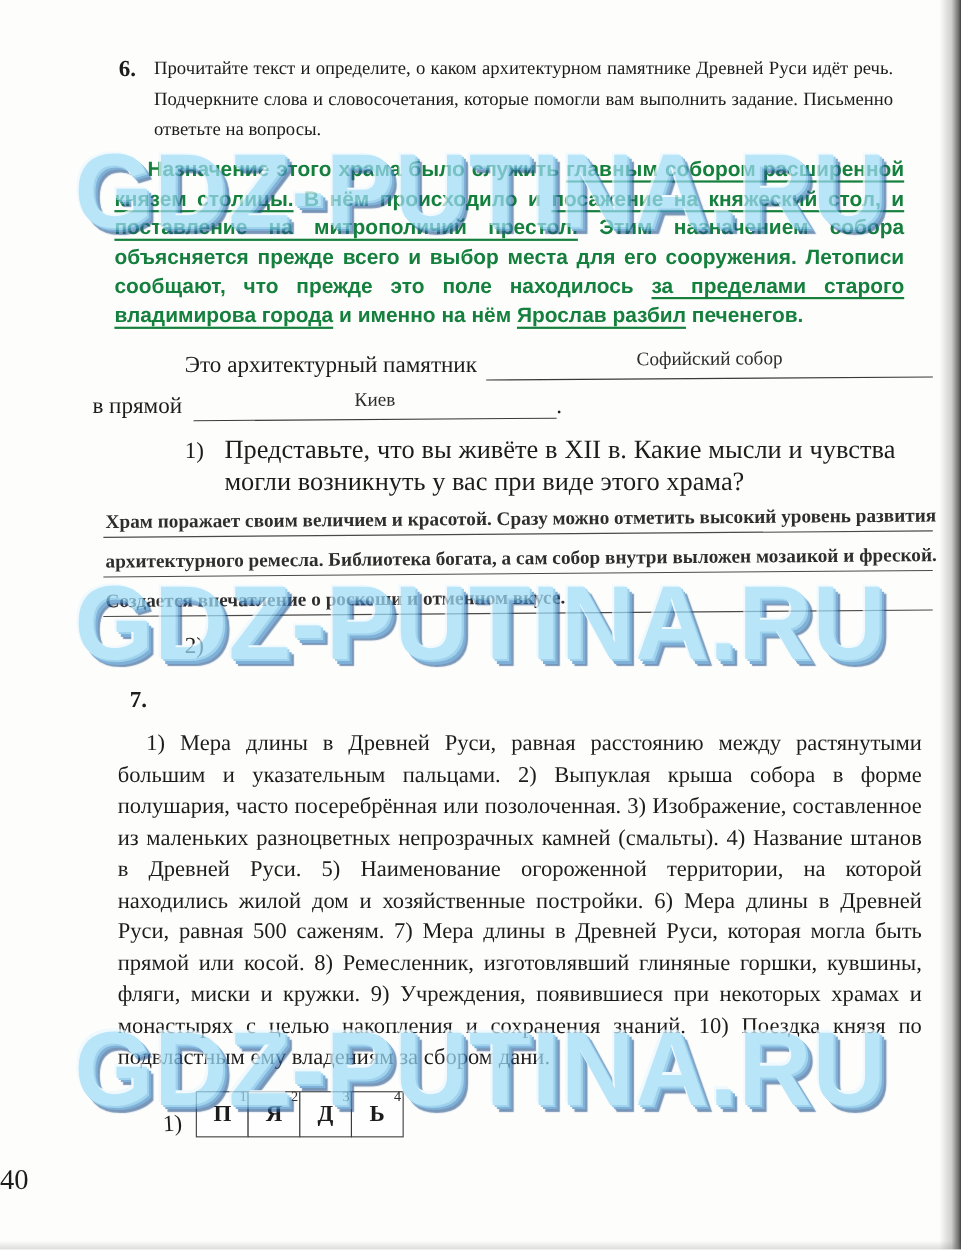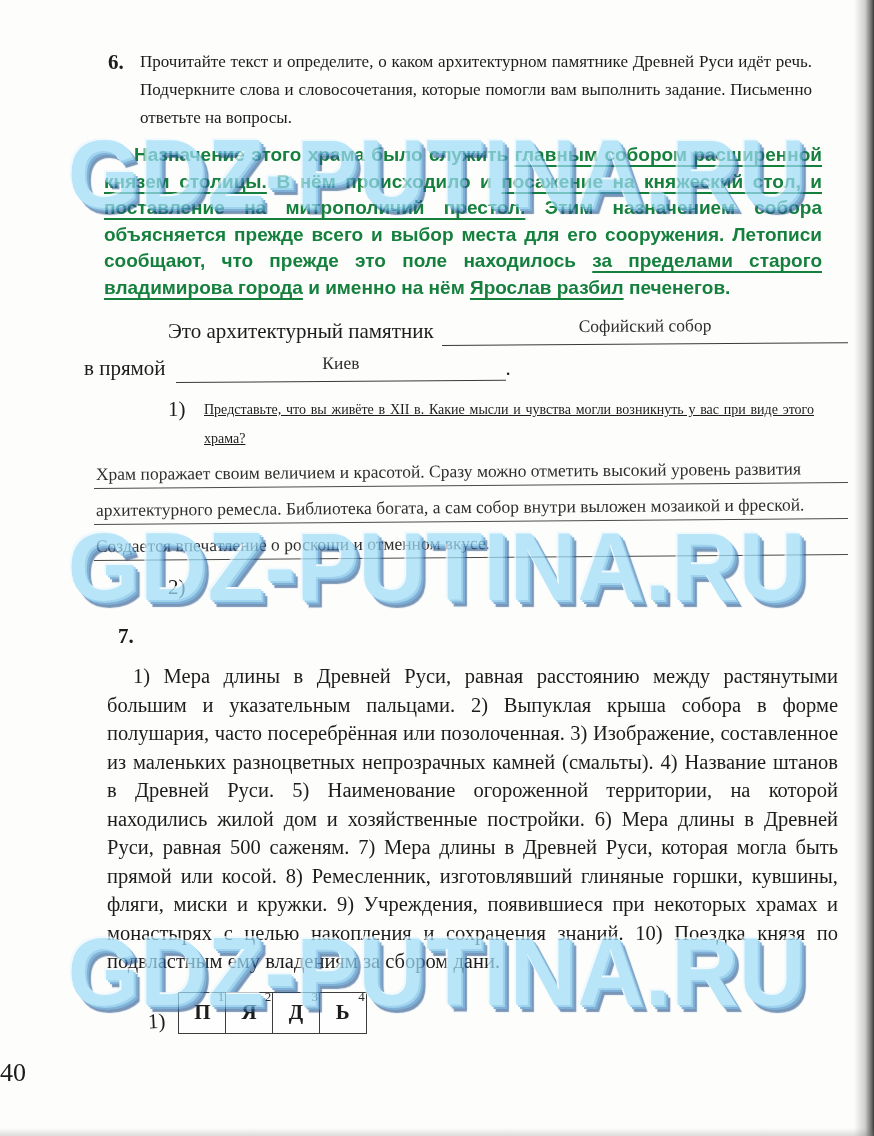"Представьте, что вы живёте в" .subq .qtext { font-size: 14px -> 24px; text-decoration: underline -> none }
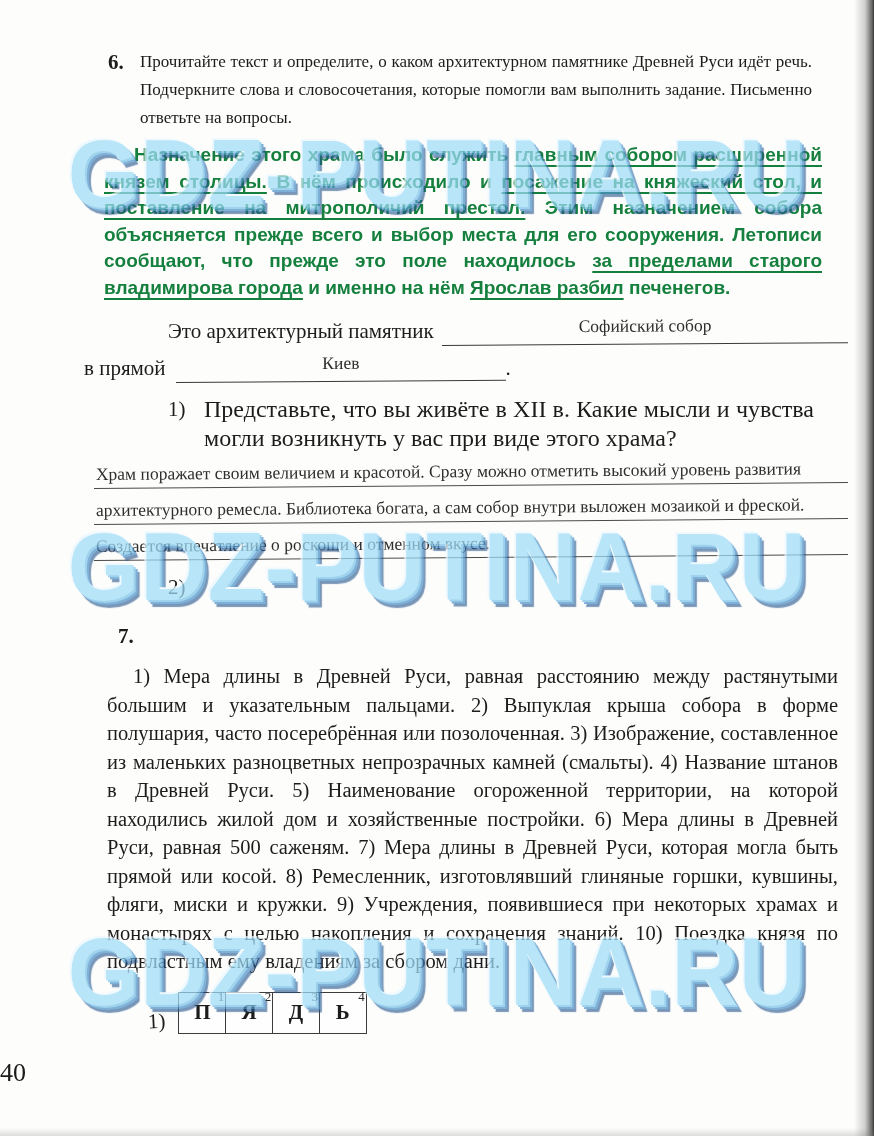"Храм поражает своим величием и" .rules { font-weight: none -> bold }
